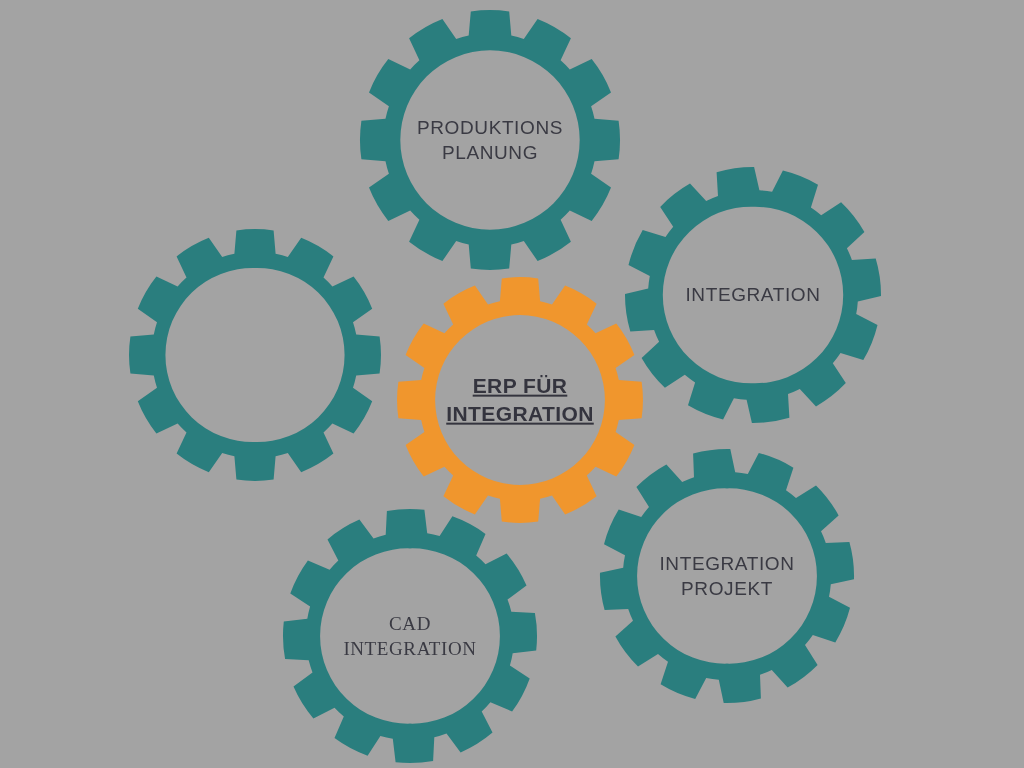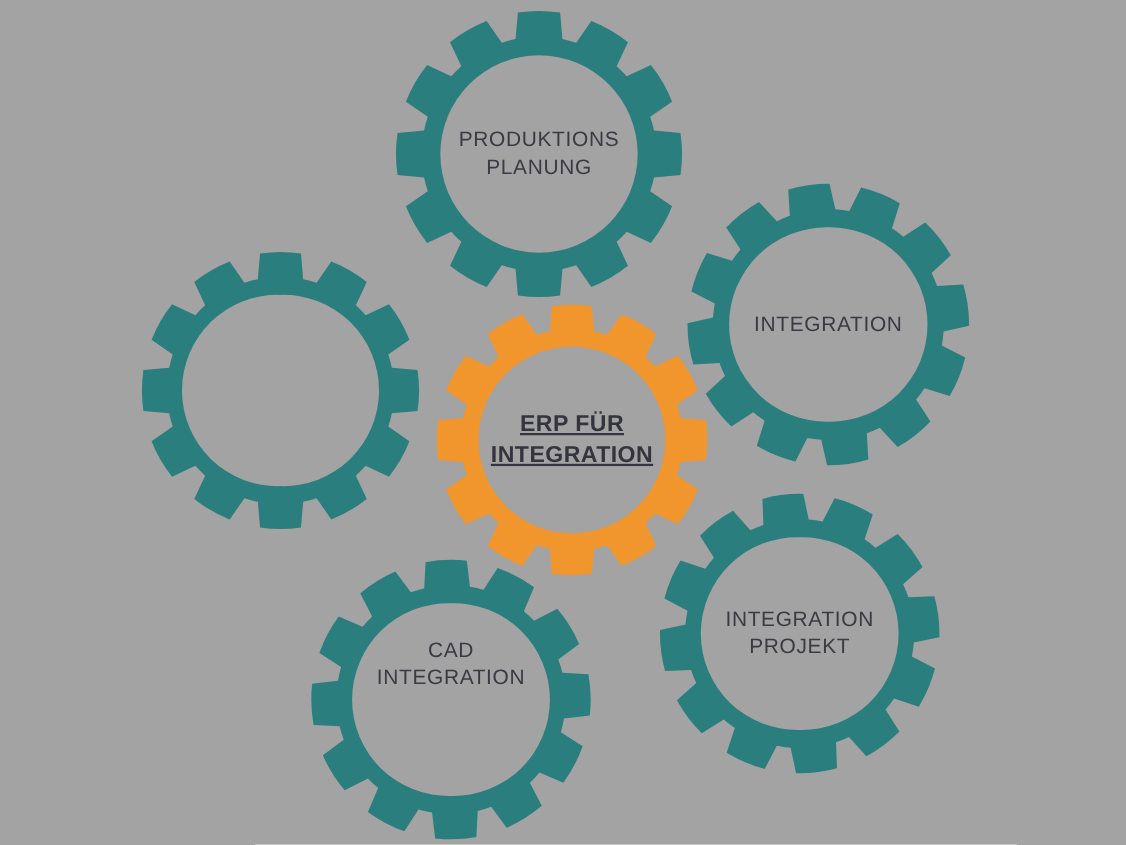"CAD" div.gear-label { font-family: none -> Liberation Serif, serif; top: 604px -> 636px }
